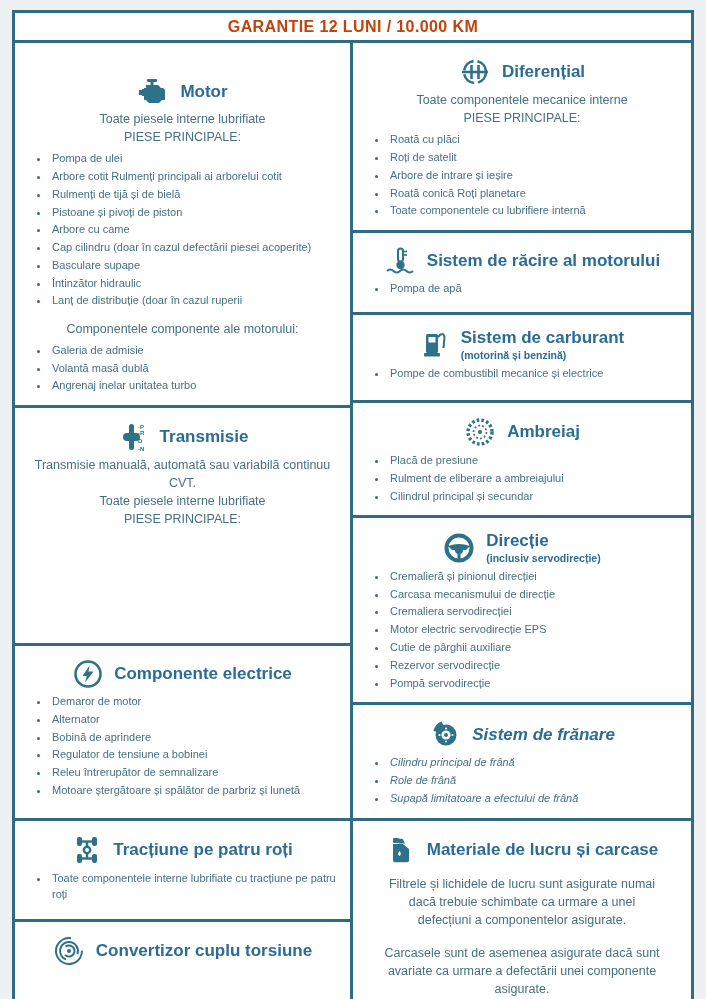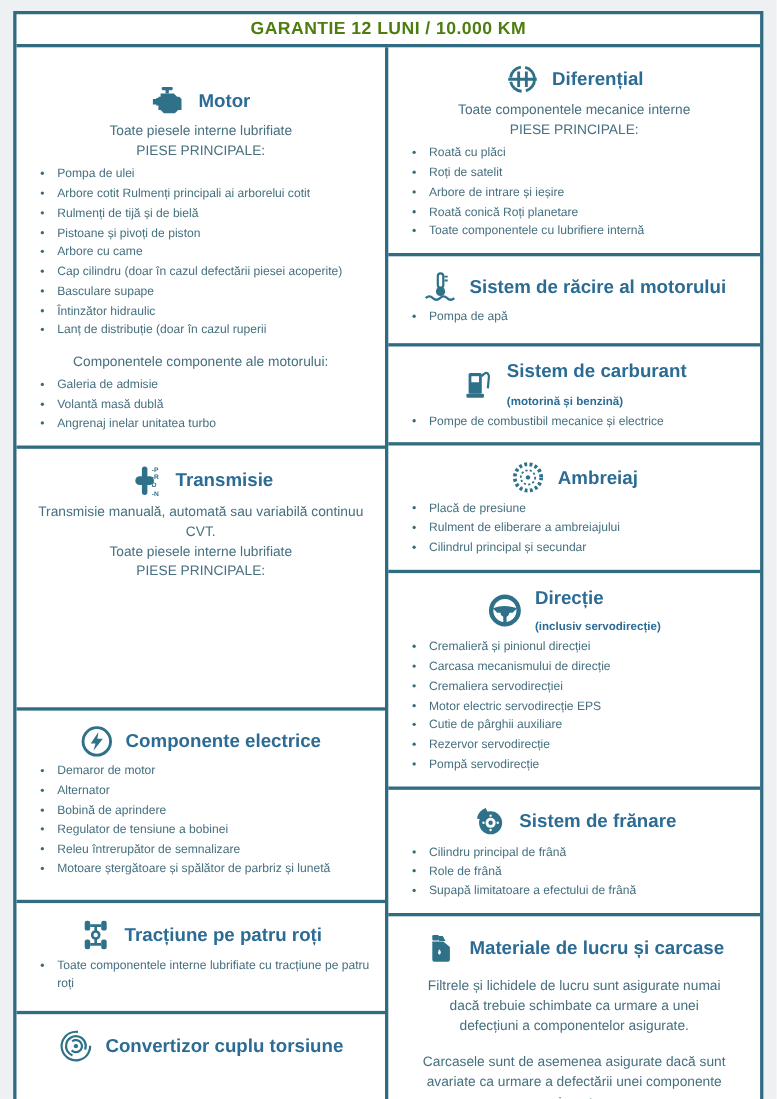"GARANTIE 12 LUNI / 10.000" .hdr { color: #4d7c0f -> #c2410c }
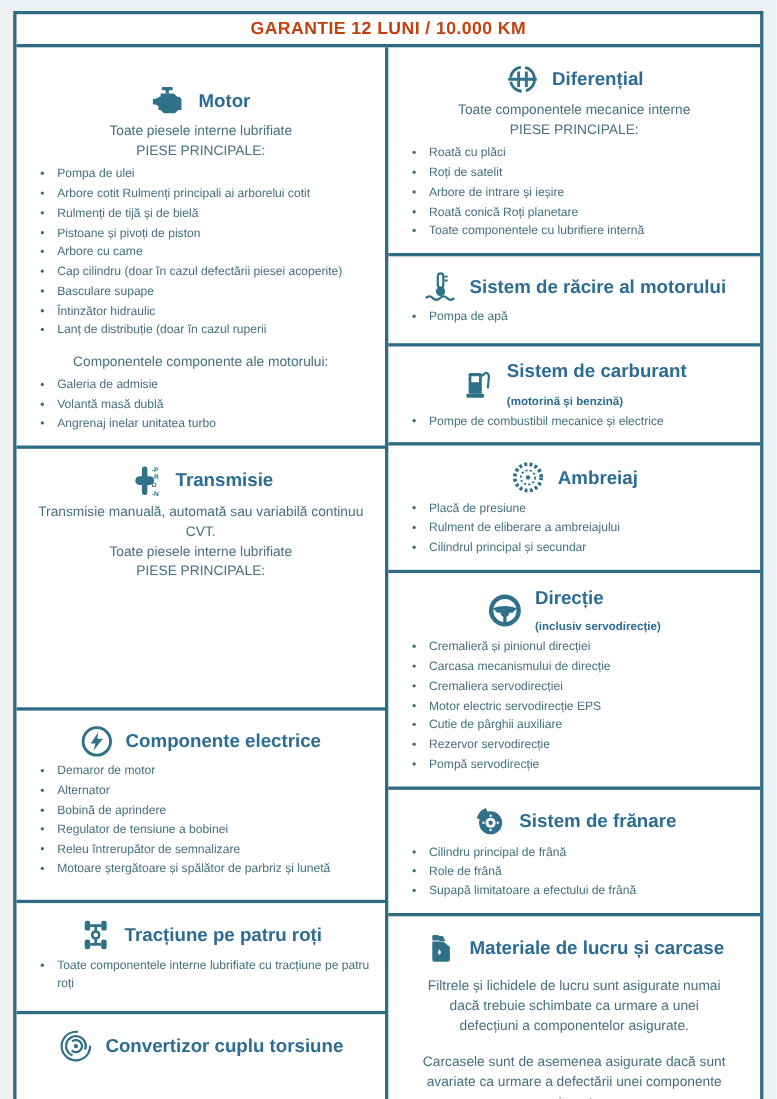"(motorină și benzină)" .subttl { margin-top: 11px -> 1px }
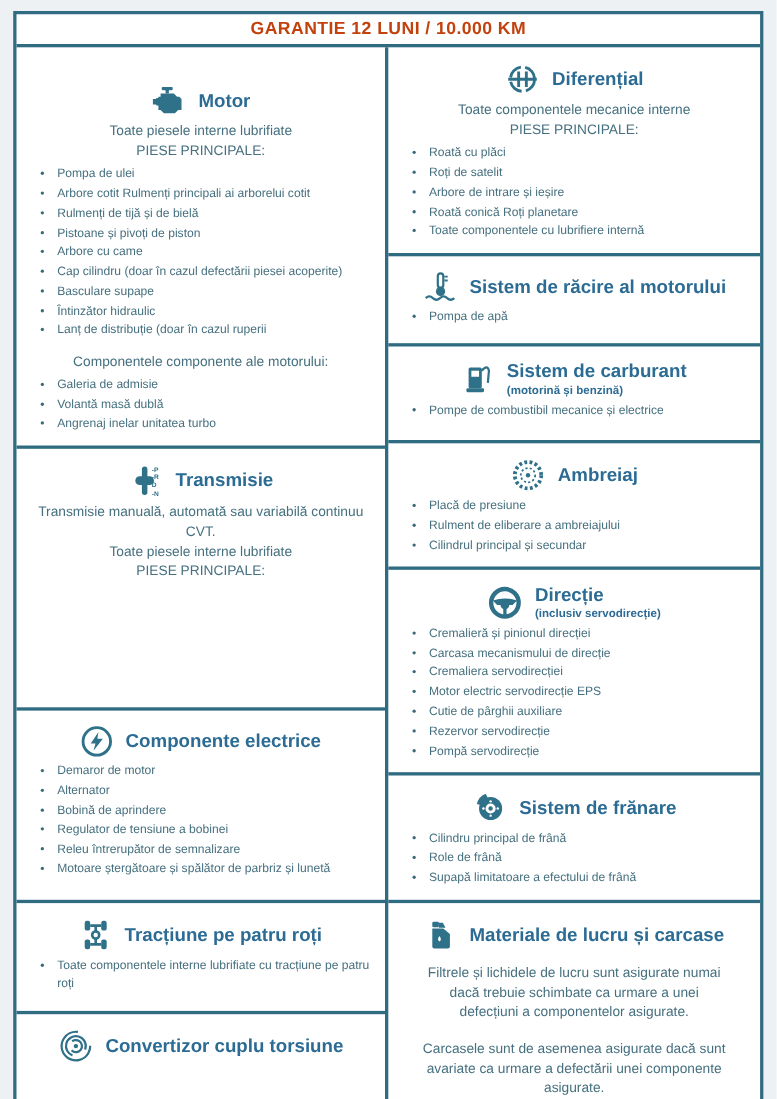"Sistem de frănare" .h-franare { font-style: none -> italic }
